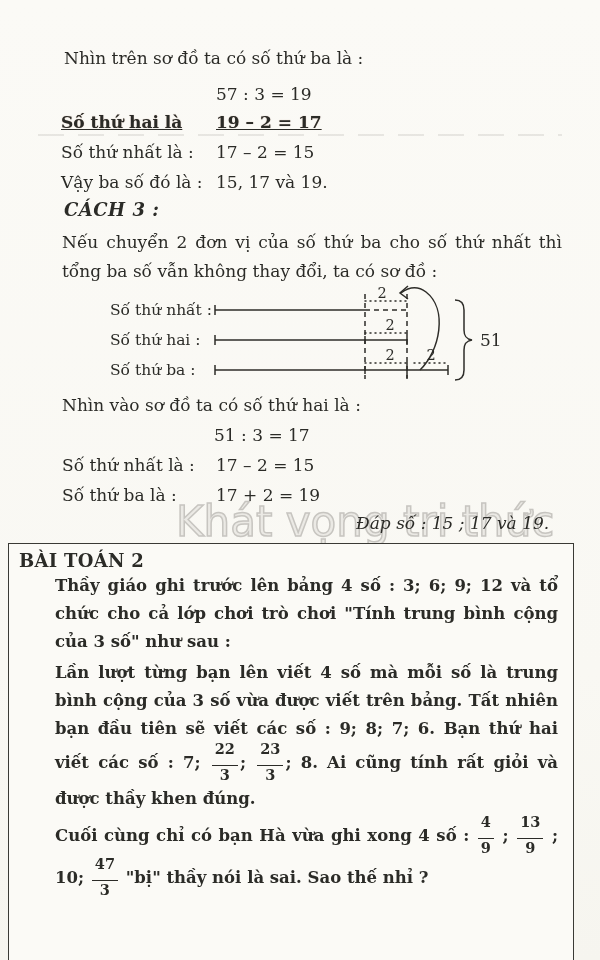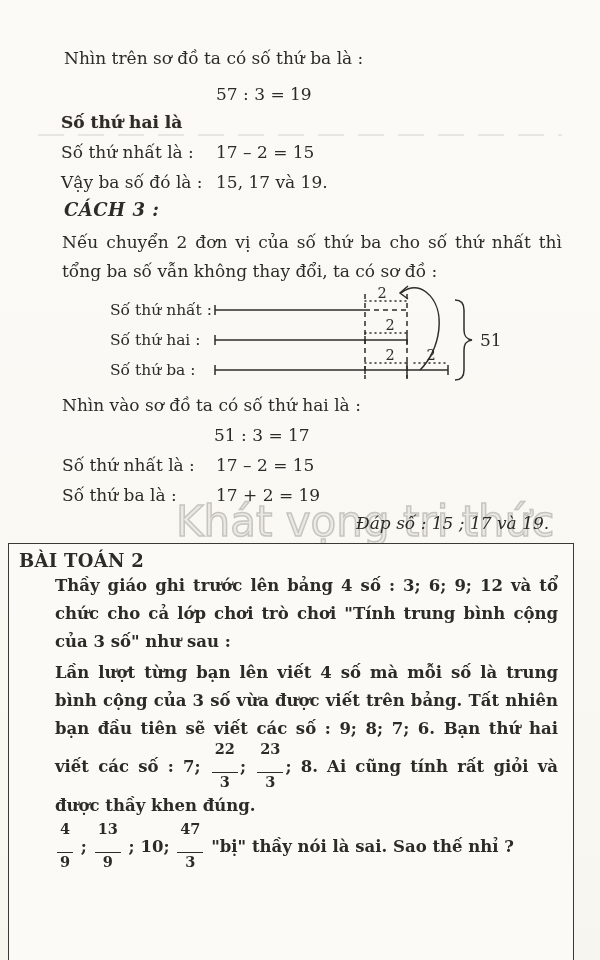"Số thứ hai là" .smudge { text-decoration: none -> underline }
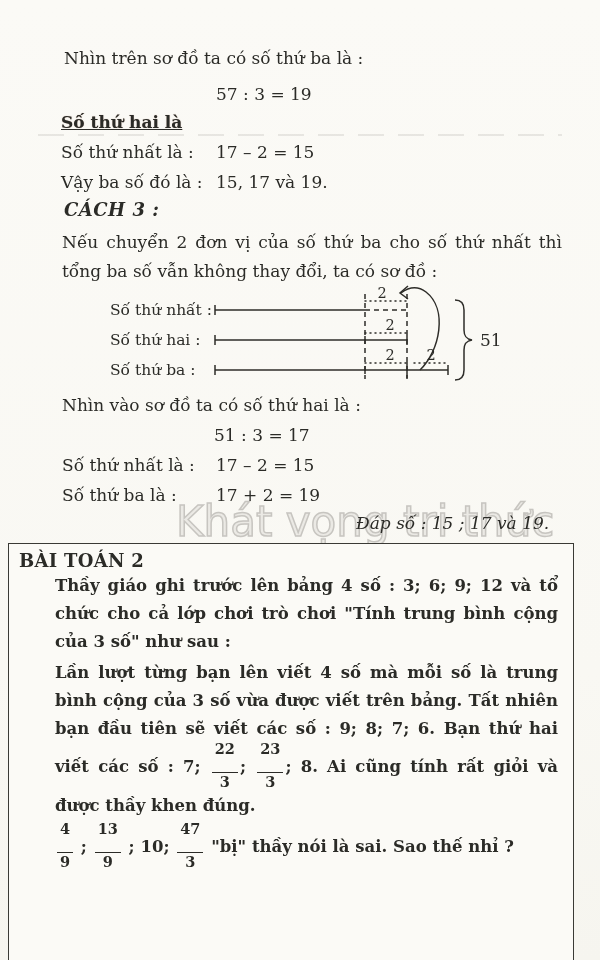"19 – 2 = 17" div.t { html: none -> <div>19 – 2 = 17</div> }
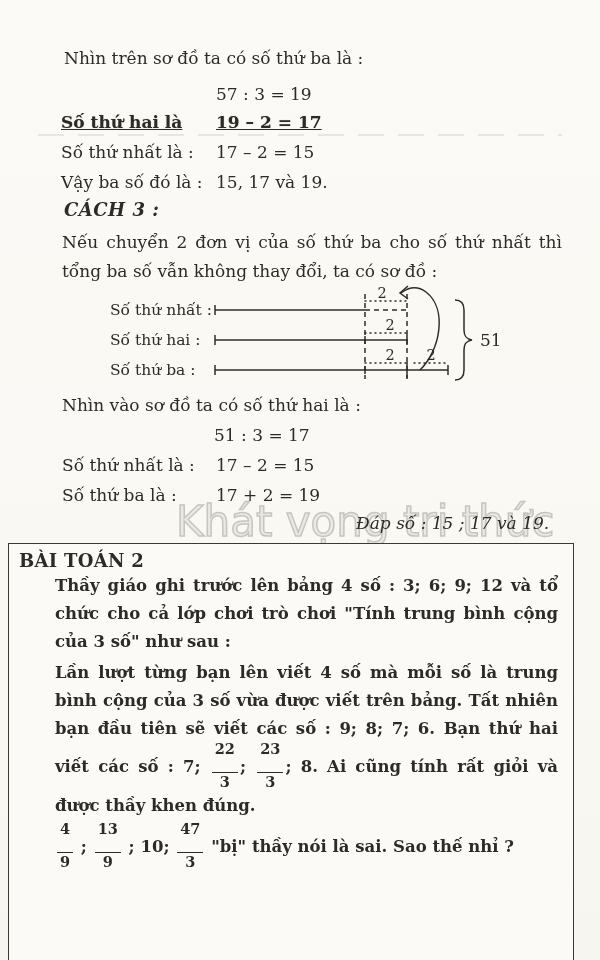"22" .frac .num { padding: 0 3px 15px -> 0 3px 8px }
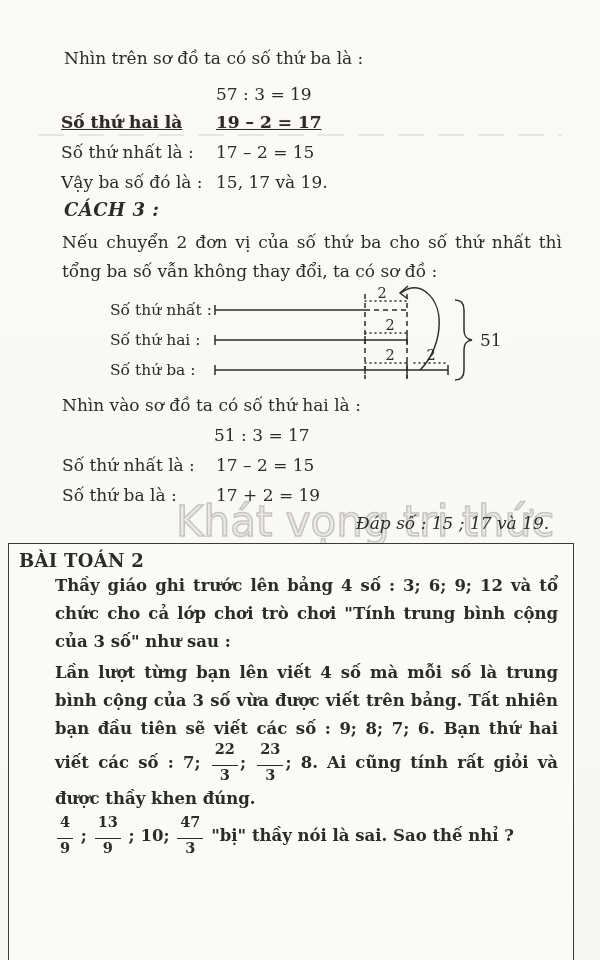"Cuối cùng chỉ có bạn" span { html: none -> <span>Cuối cùng chỉ có bạn Hà vừa ghi xong 4 số : </span> }
